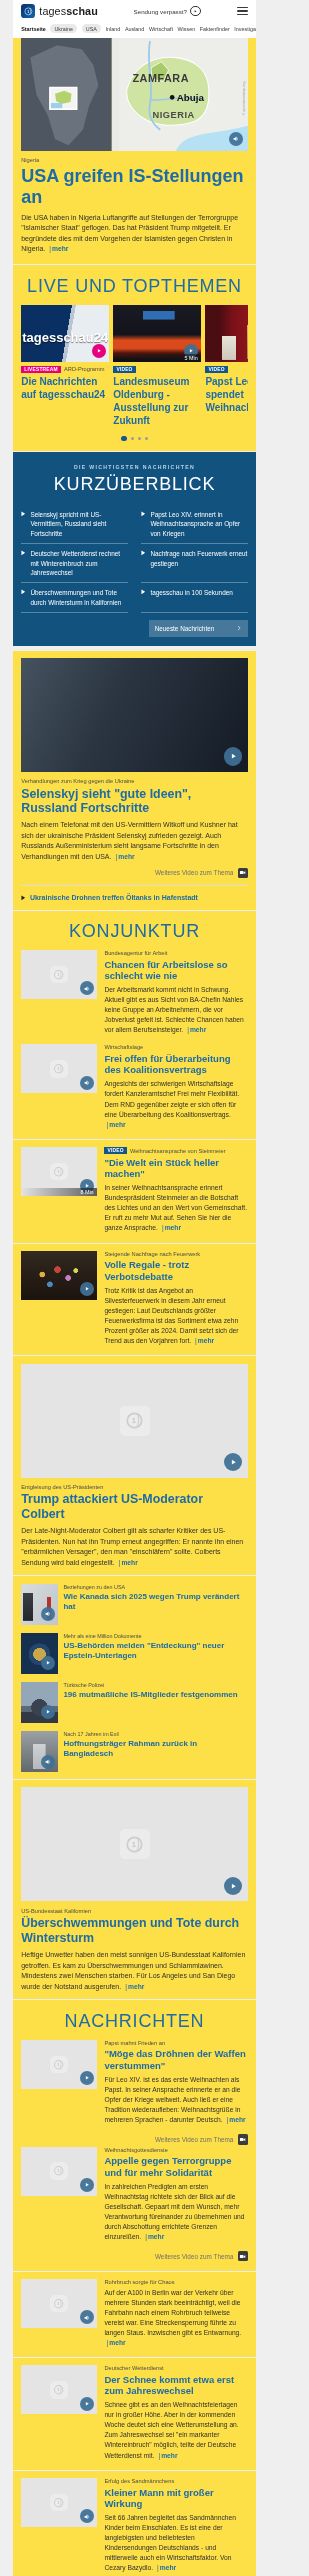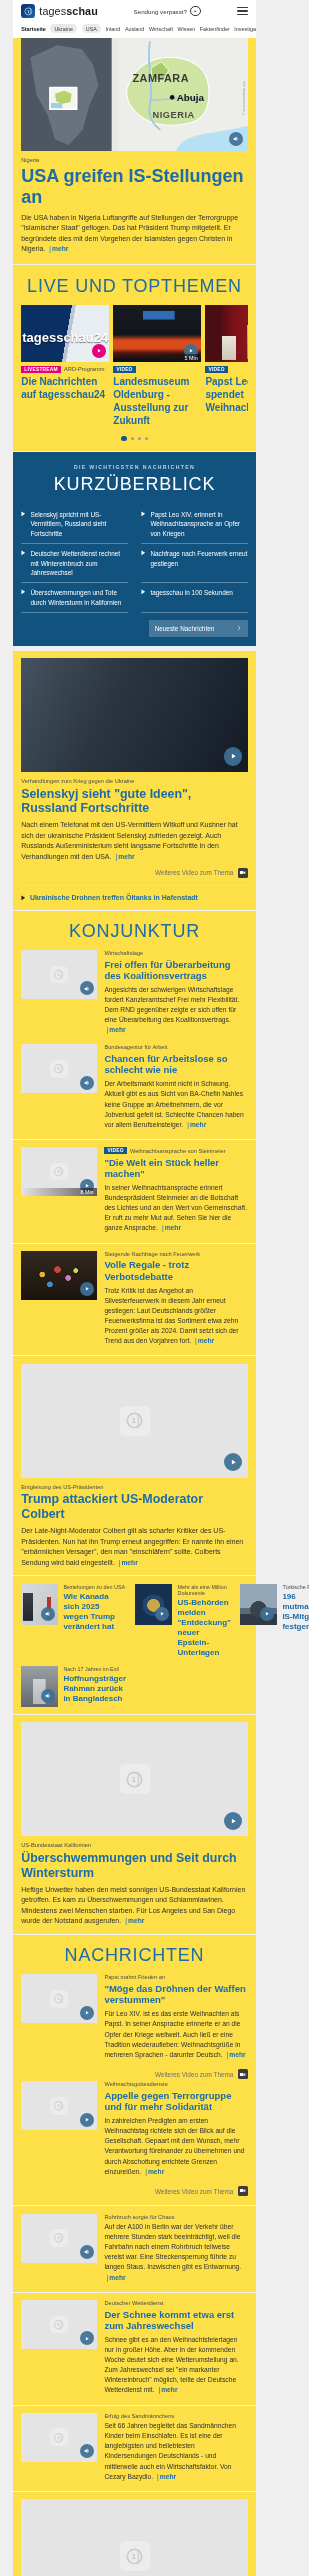"Frei offen für Überarbeitung des" div.row { order: before "Chancen für Arbeitslose so schlecht" -> after "Chancen für Arbeitslose so schlecht" }
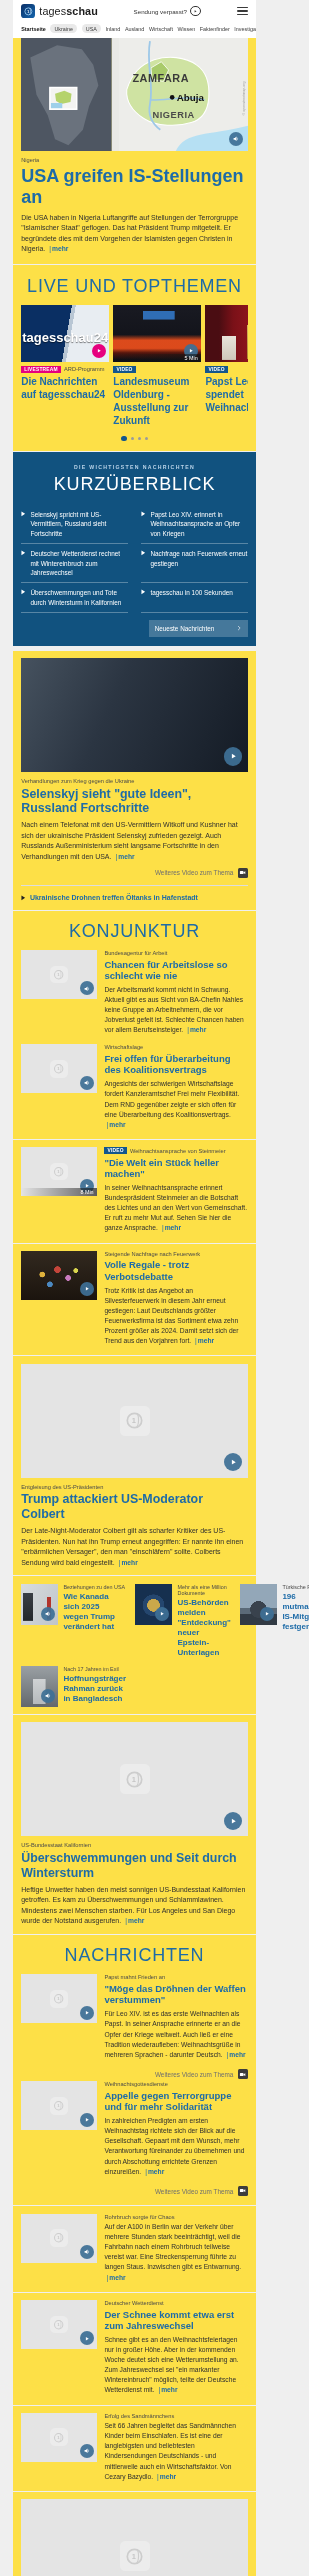"Wie Kanada sich 2025 wegen" .grid2 { grid-template-columns: 1fr 1fr 1fr -> 1fr }
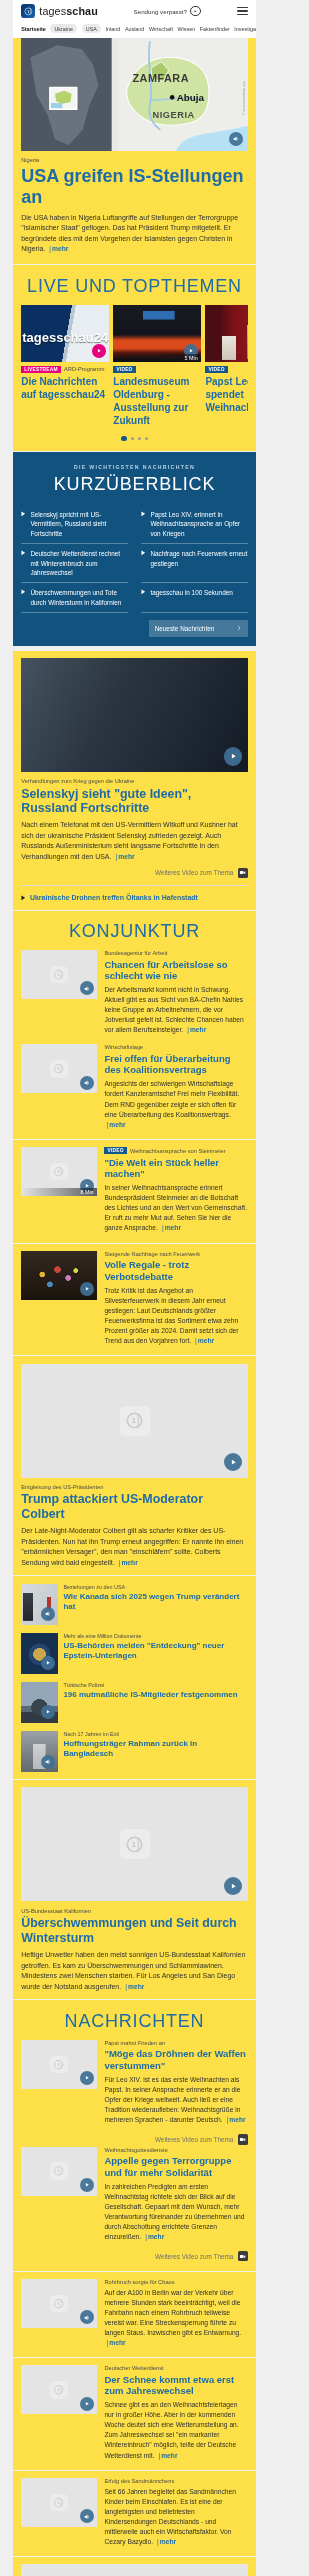"Überschwemmungen und Seit durch" a.hl { text: Seit -> Tote }
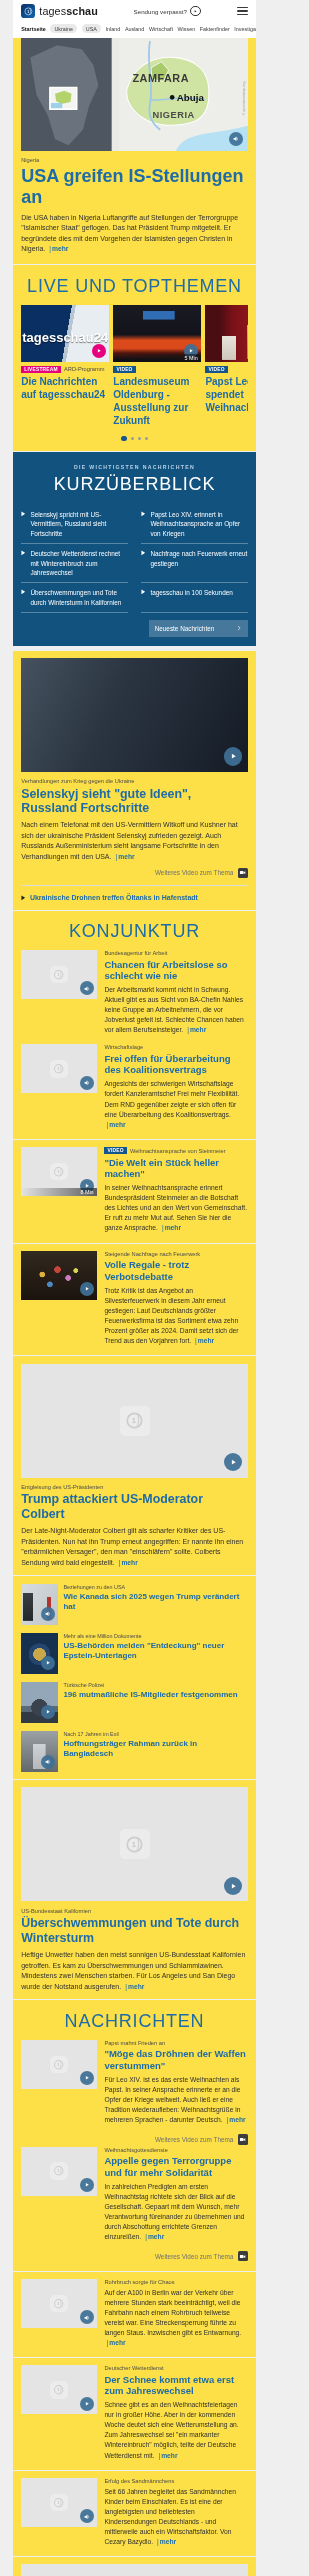"Kleiner Mann mit großer Wirkung" a.hl { html: none -> <a>Kleiner Mann mit großer Wirkung</a> }
